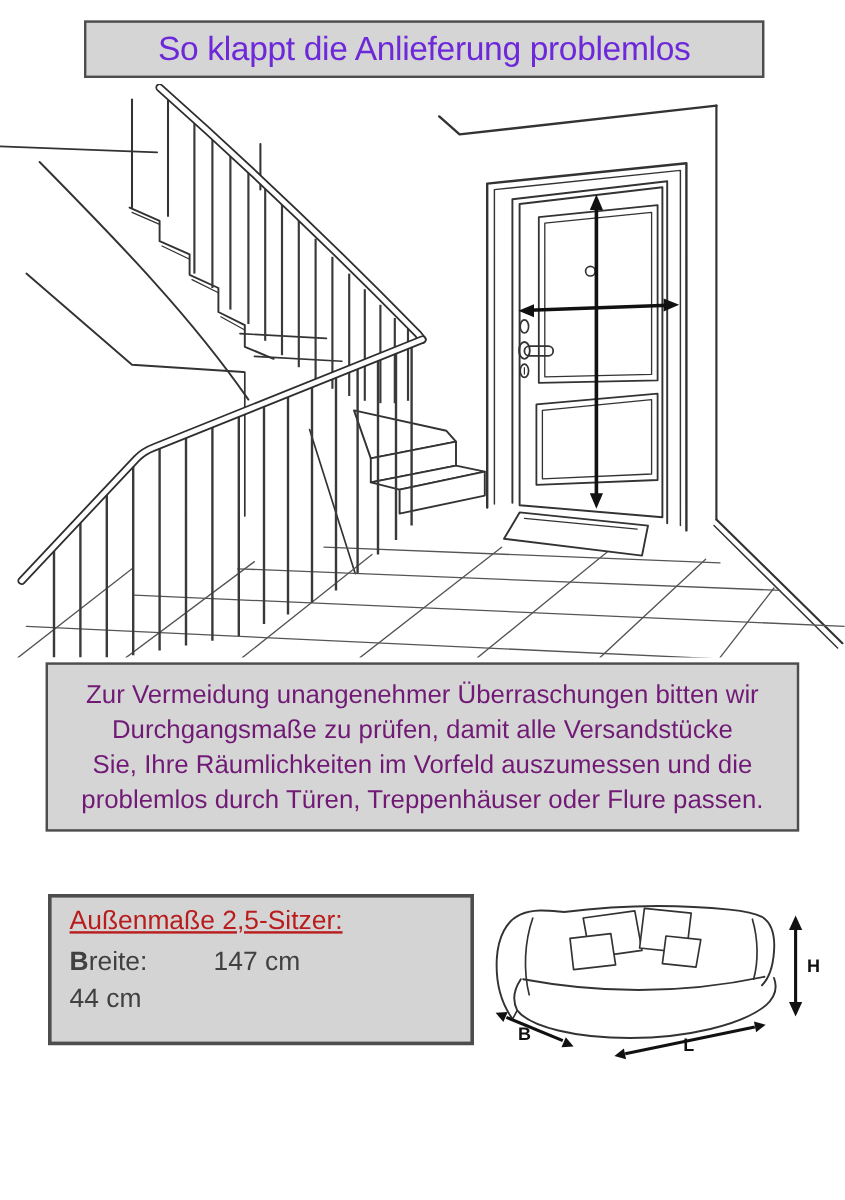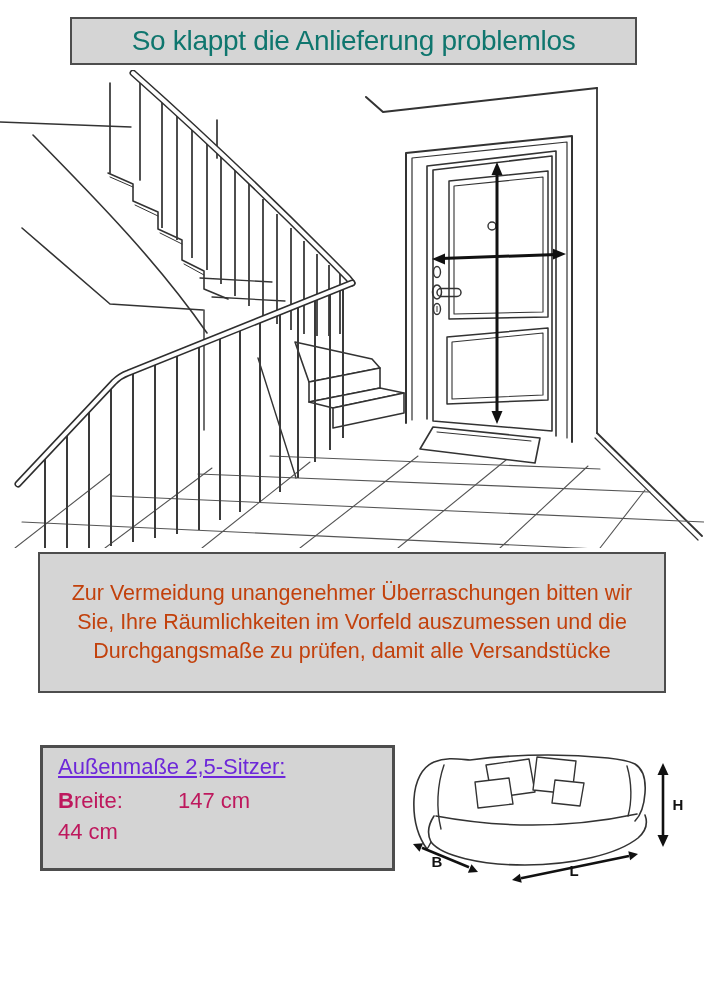"So klappt die Anlieferung problemlos" .header-box span { color: #0f766e -> #6d28d9 }
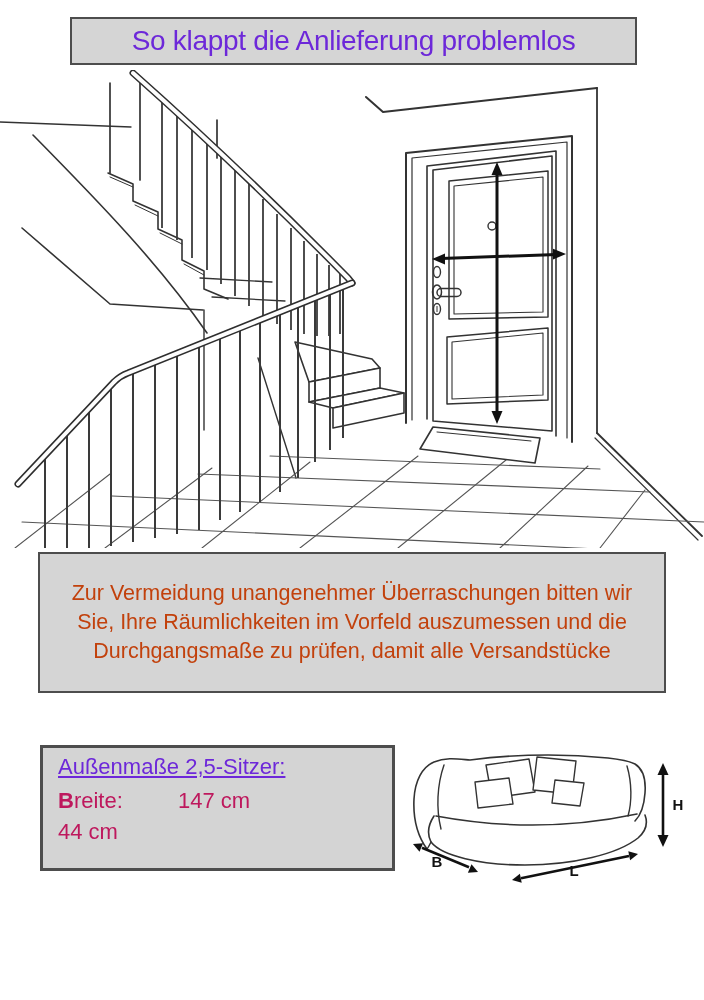"Zur Vermeidung unangenehmer" .info-box div { color: #c2410c -> #701a75 }
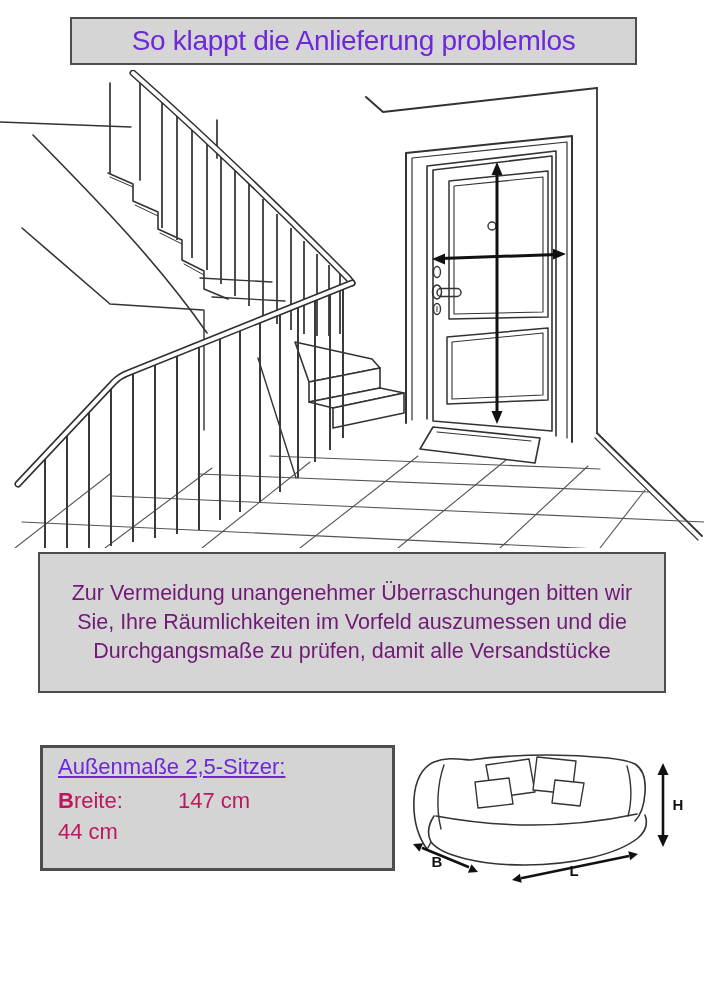"Sie, Ihre Räumlichkeiten im Vorfeld" div { order: before "Durchgangsmaße zu prüfen, damit alle" -> after "Durchgangsmaße zu prüfen, damit alle" }
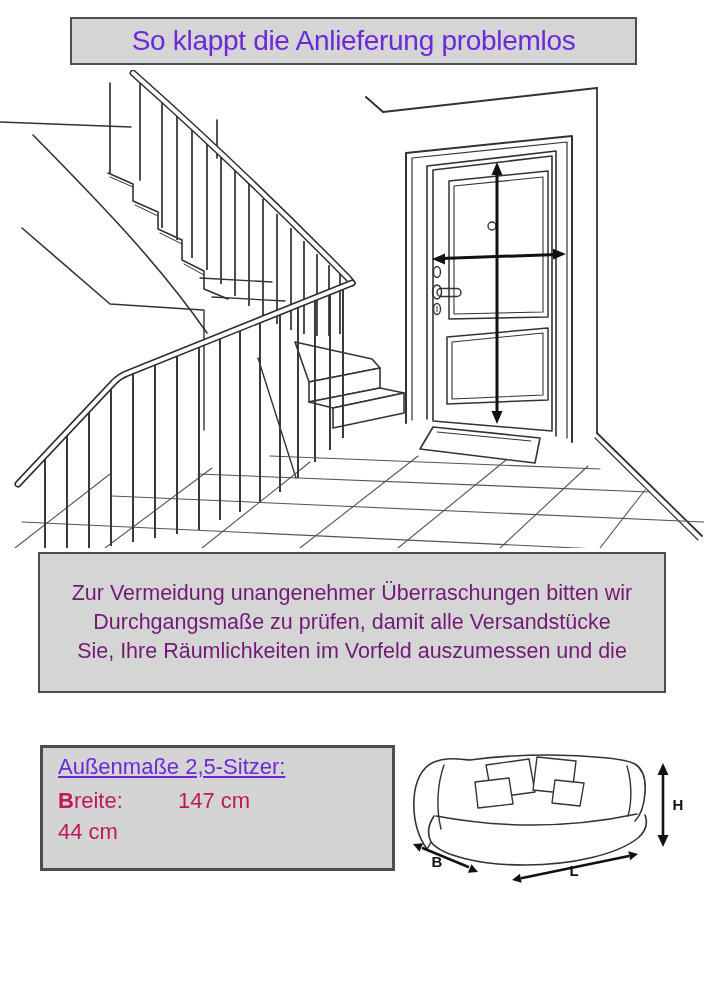"problemlos durch Türen, Treppenhäuser" div { html: none -> <div>problemlos durch Türen, Treppenhäuser oder Flure passen.</div> }
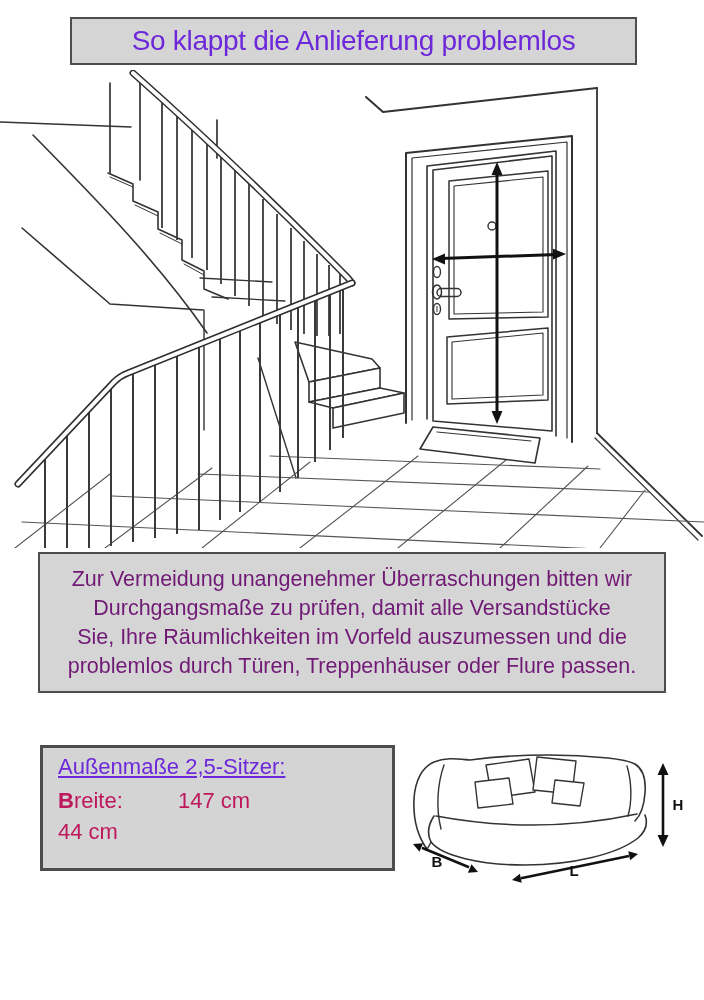"Außenmaße 2,5-Sitzer:" .dims-title { color: #6d28d9 -> #b91c1c }
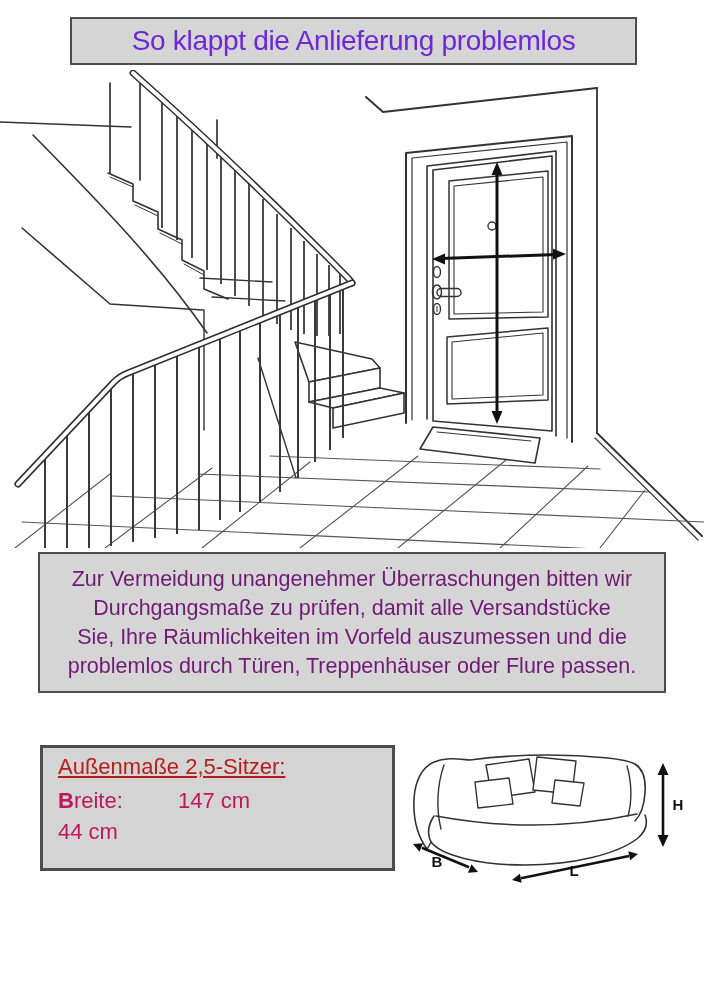"Breite:" .dims-row { color: #be185d -> #404040 }
